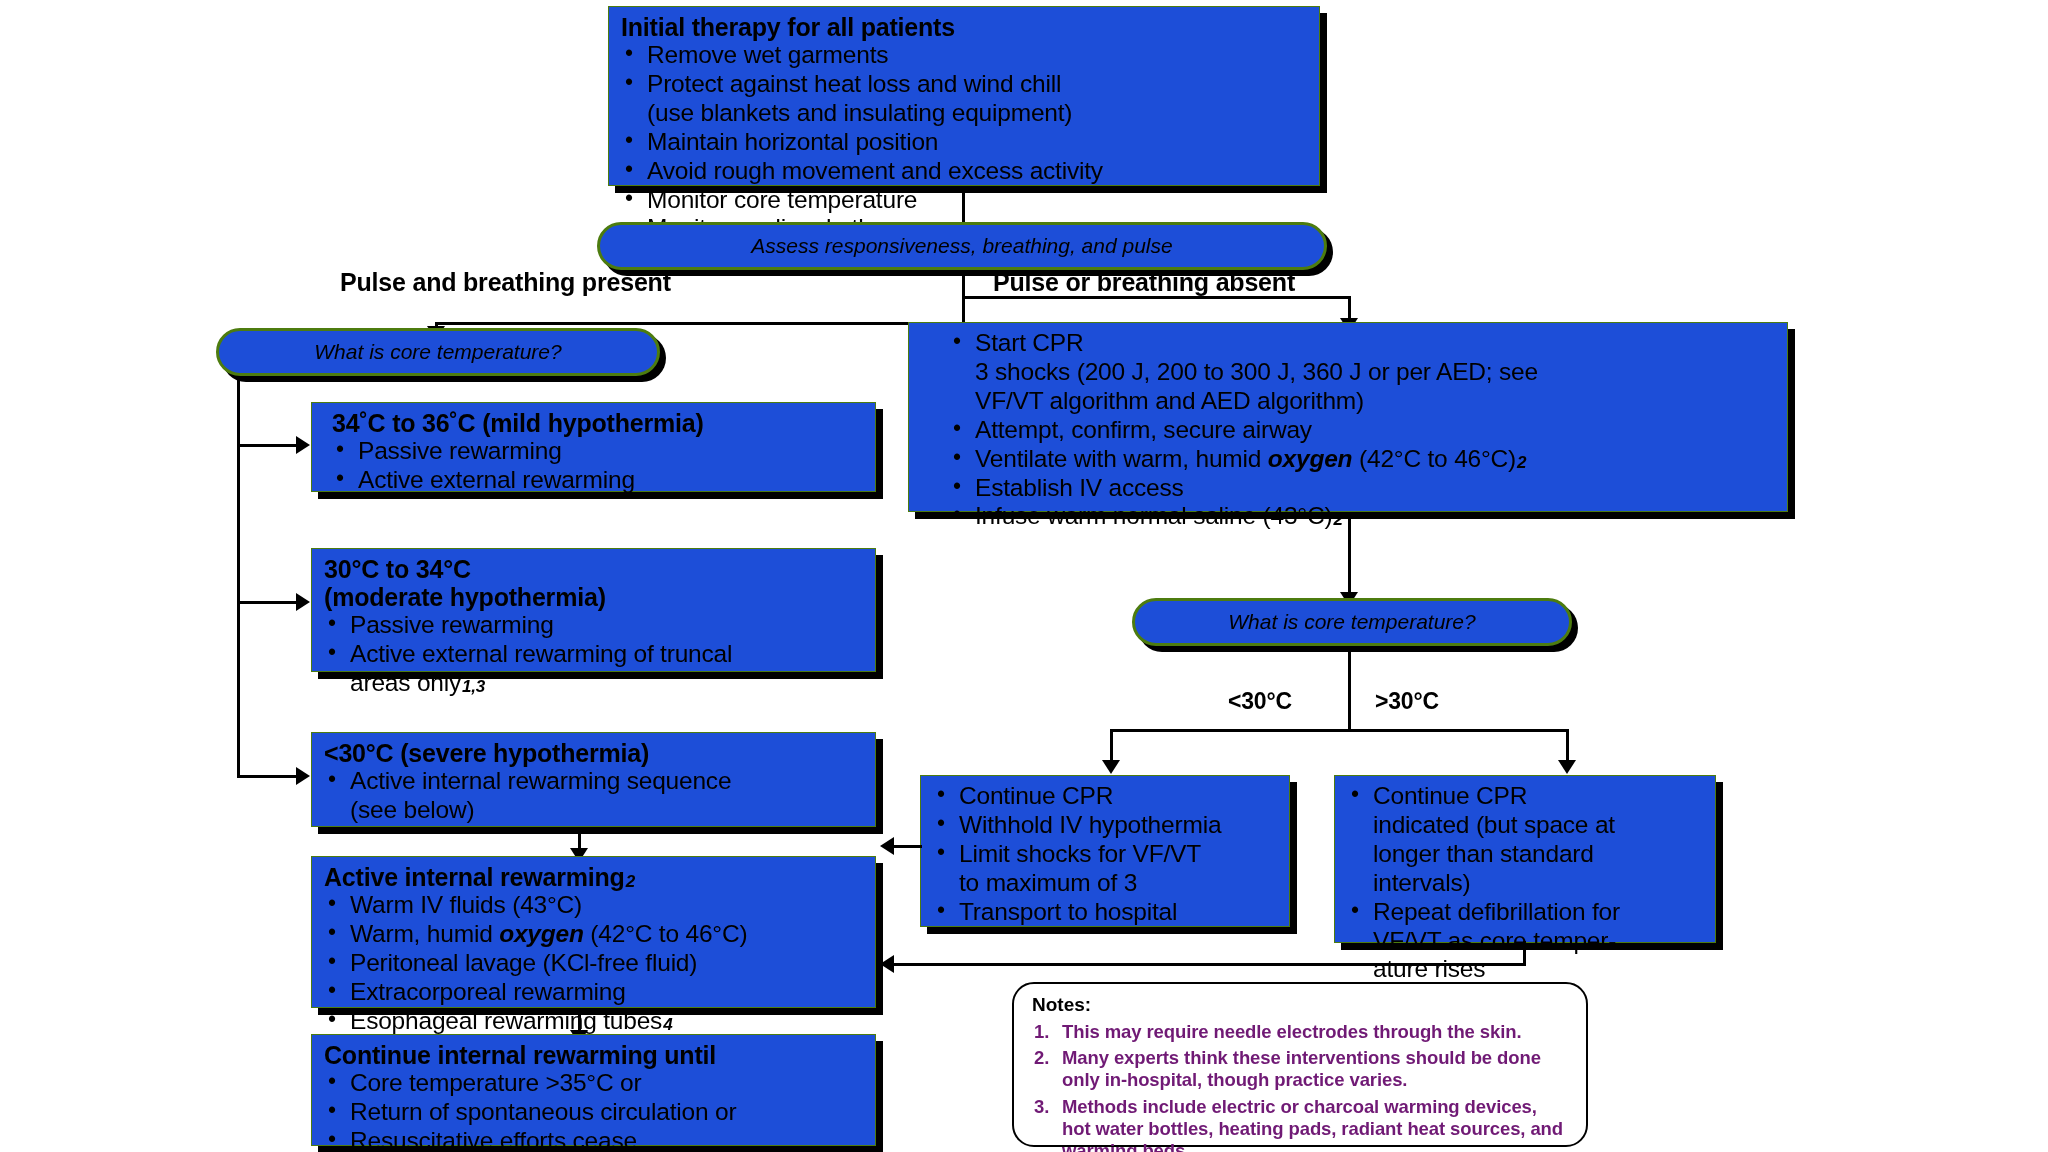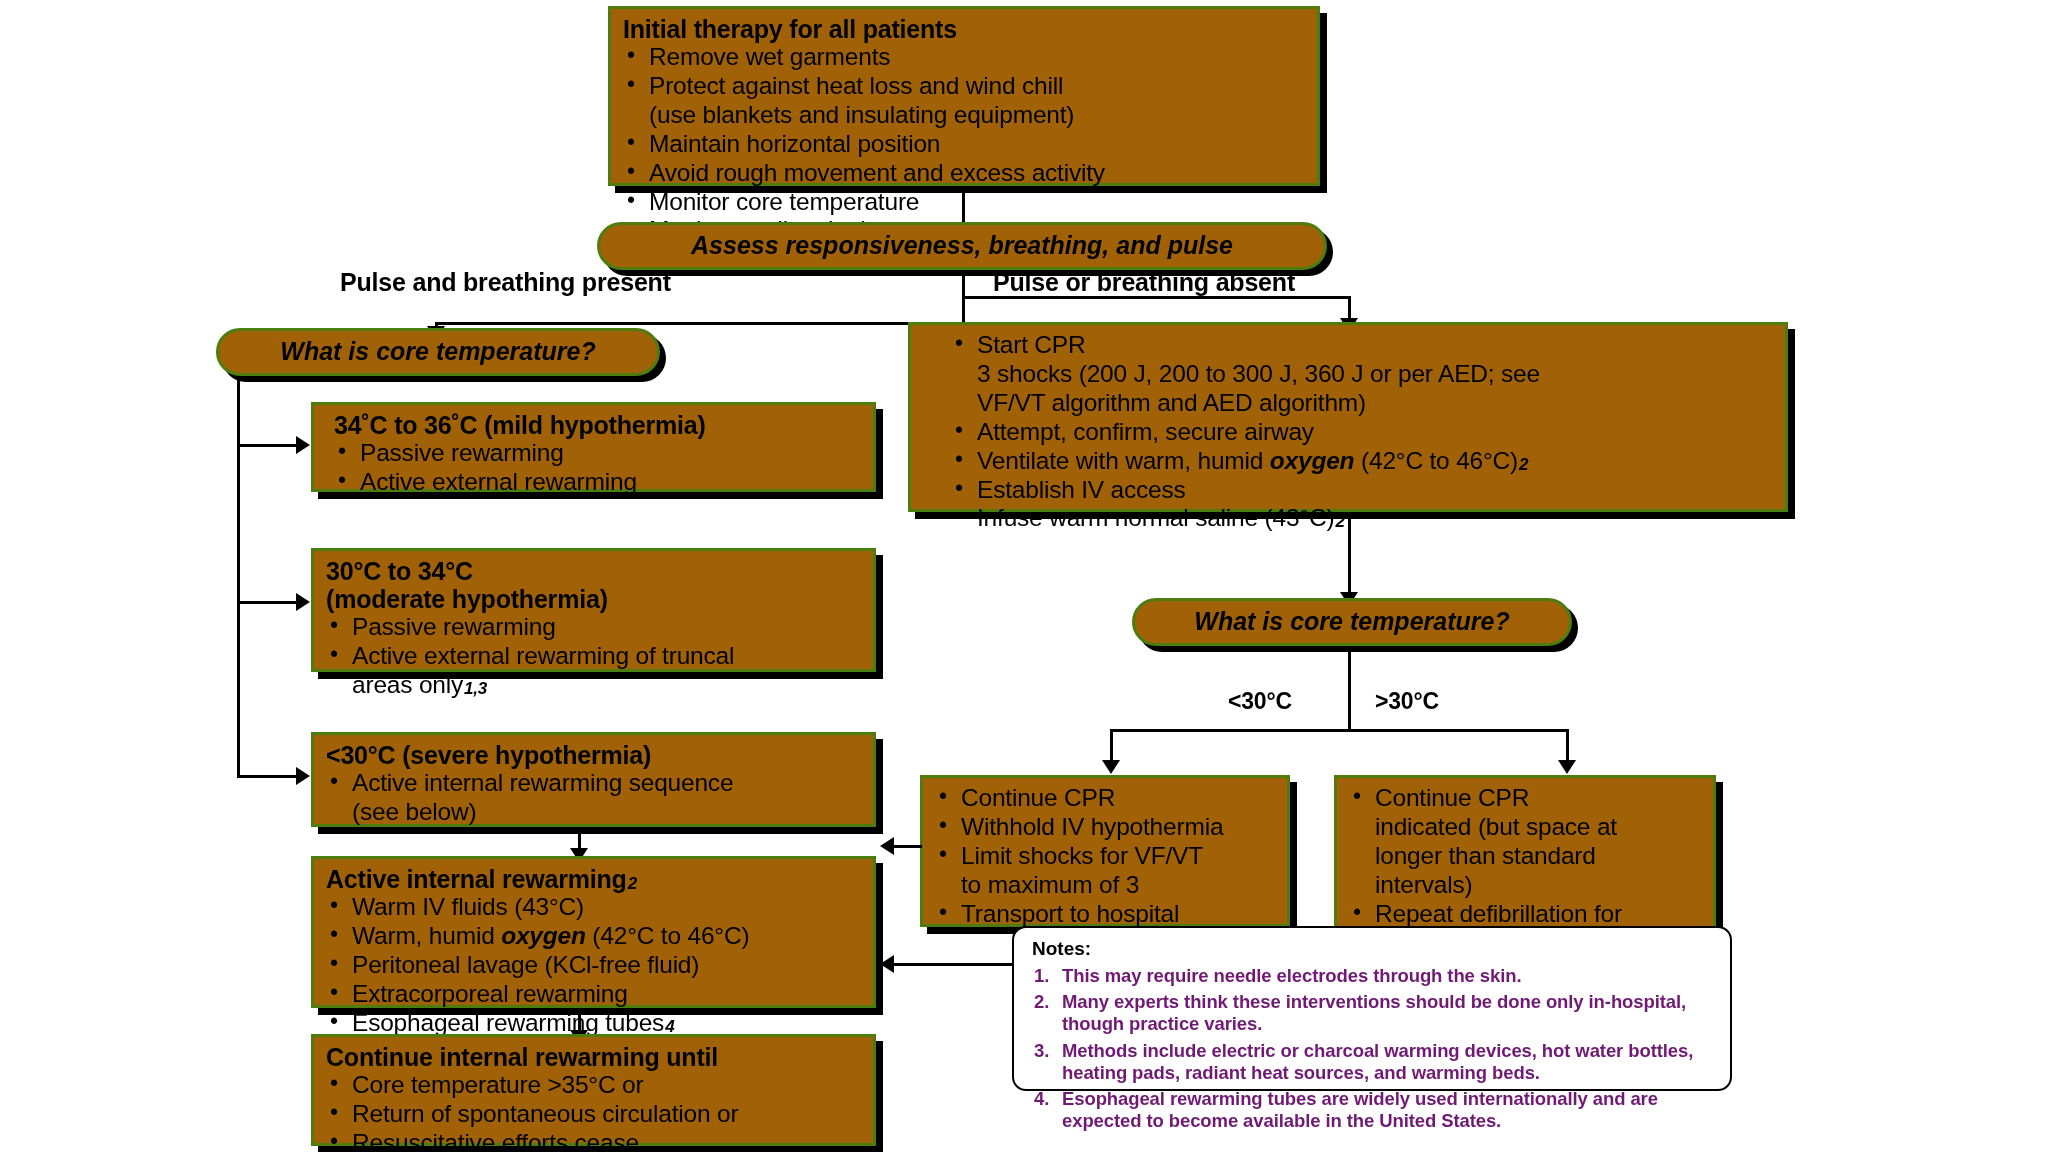"Initial therapy for all patients" .node { background: #a16207 -> #1d4ed8; border: 3px solid #4d7c0f -> 1px solid #4d7c0f }
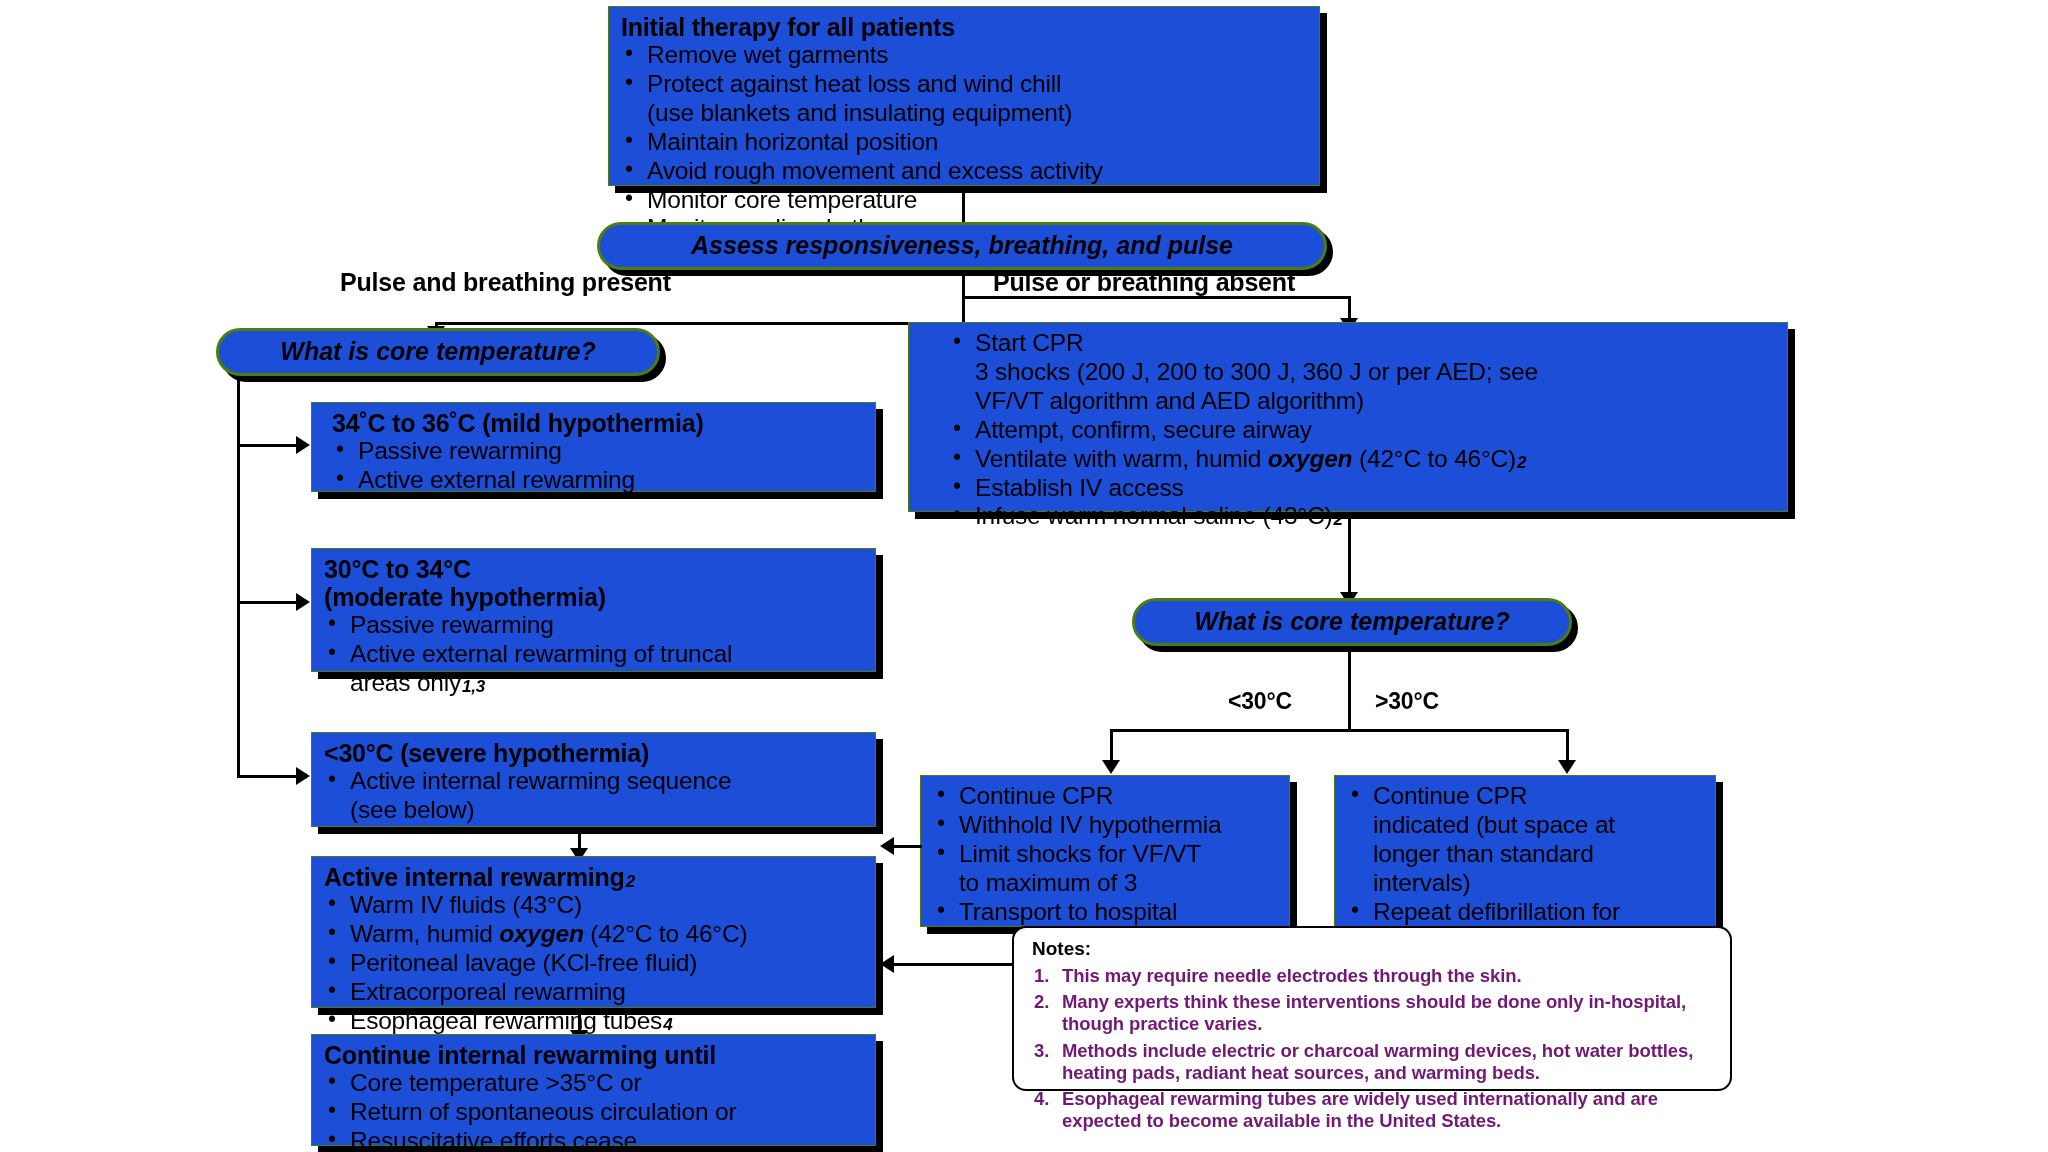"Assess responsiveness, breathing, and" .oval-text { font-size: 25px -> 21px; font-weight: bold -> normal }
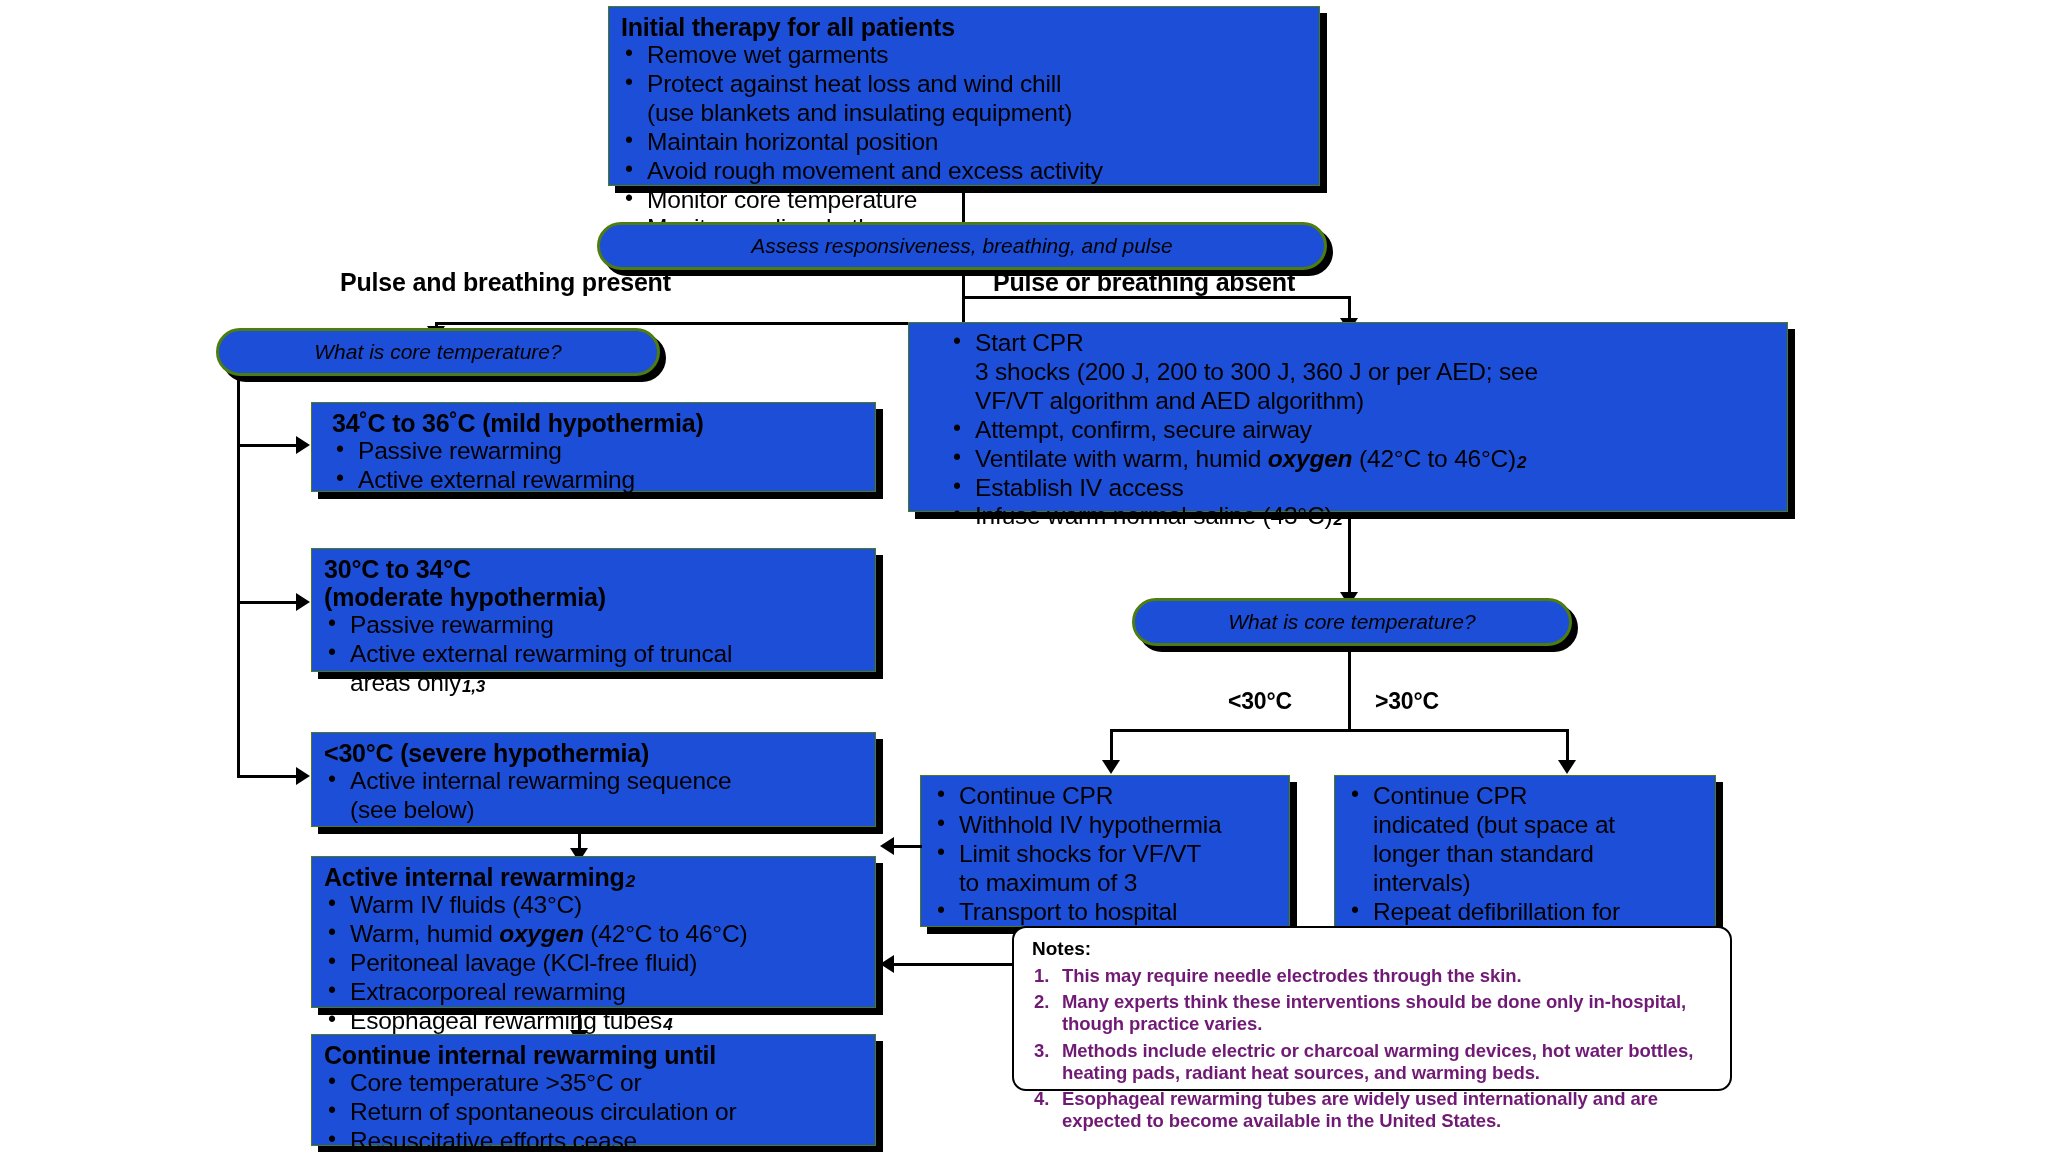"Notes:" div.notes-box { border-radius: none -> 22px; top: 926px -> 982px; width: 720px -> 576px }
